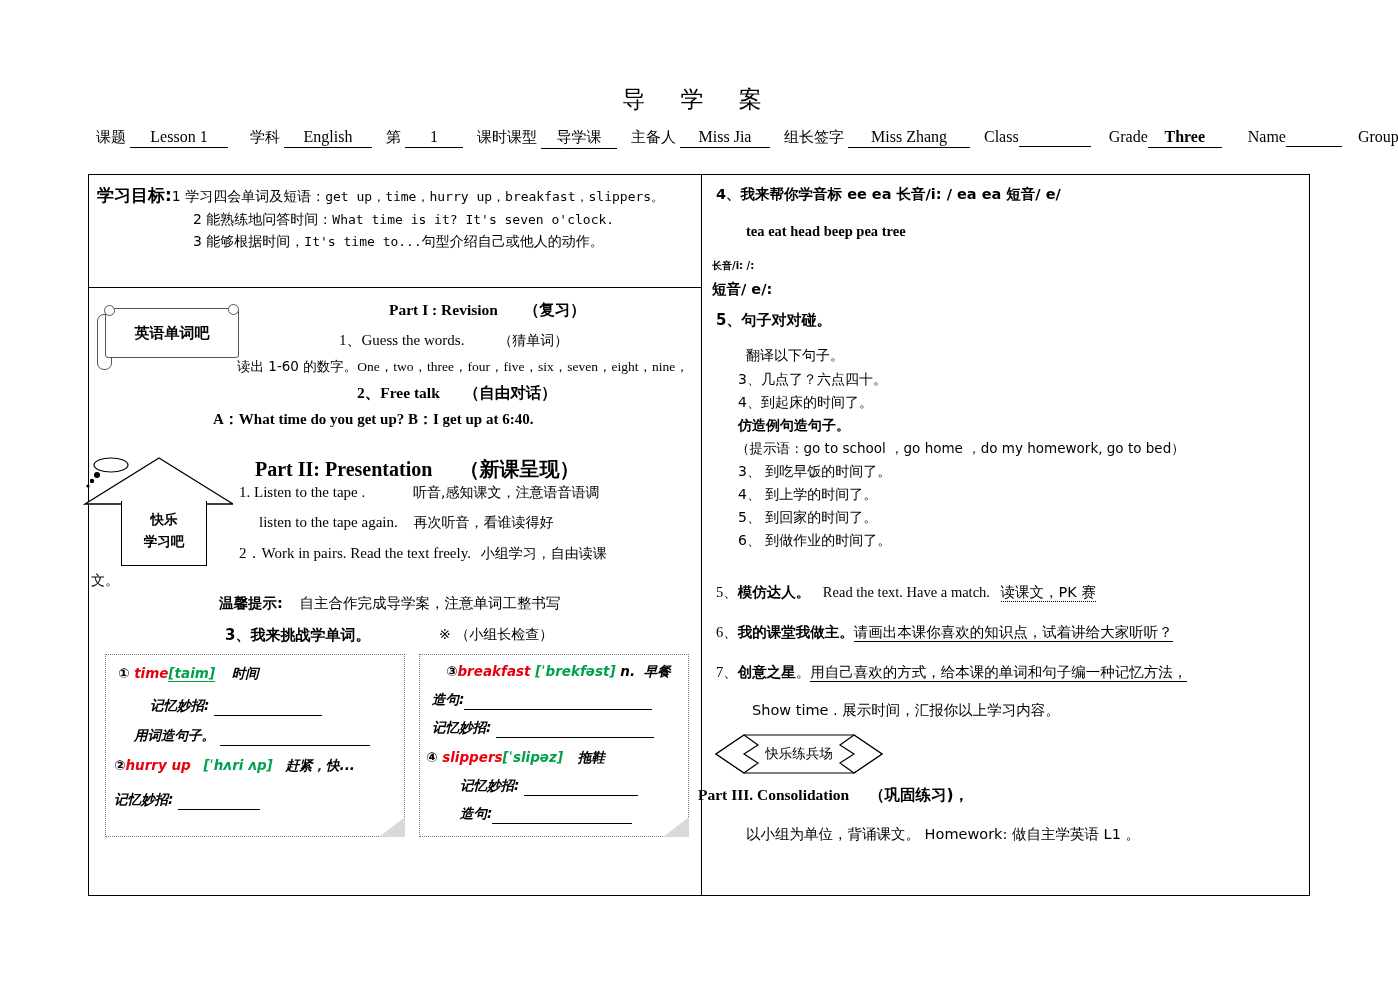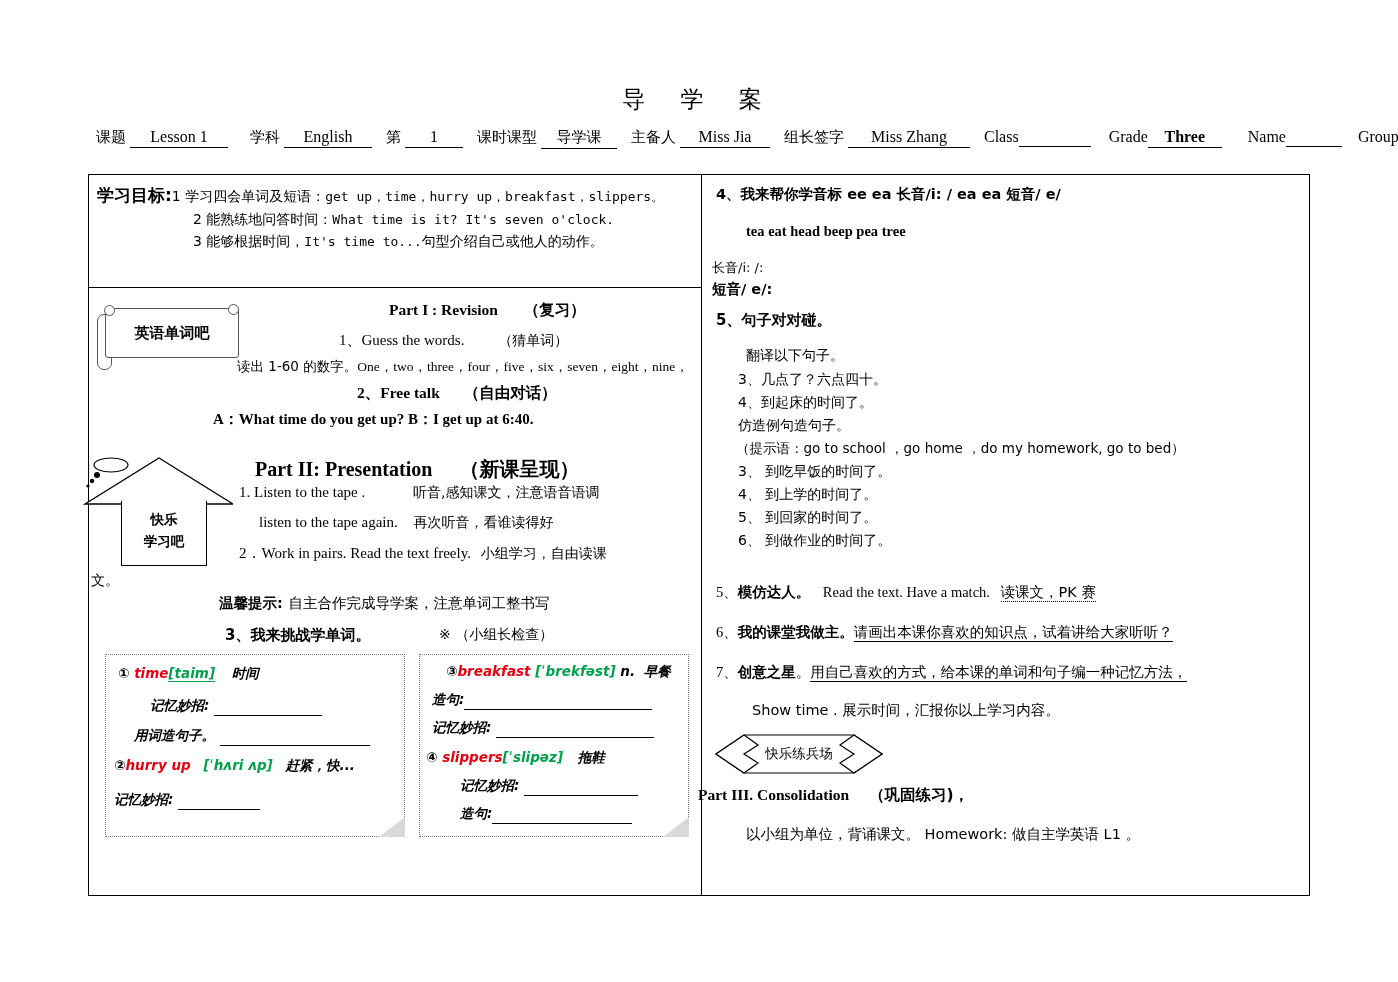"长音/i: /:" .rlong { font-size: 13px -> 10px; font-weight: normal -> bold }
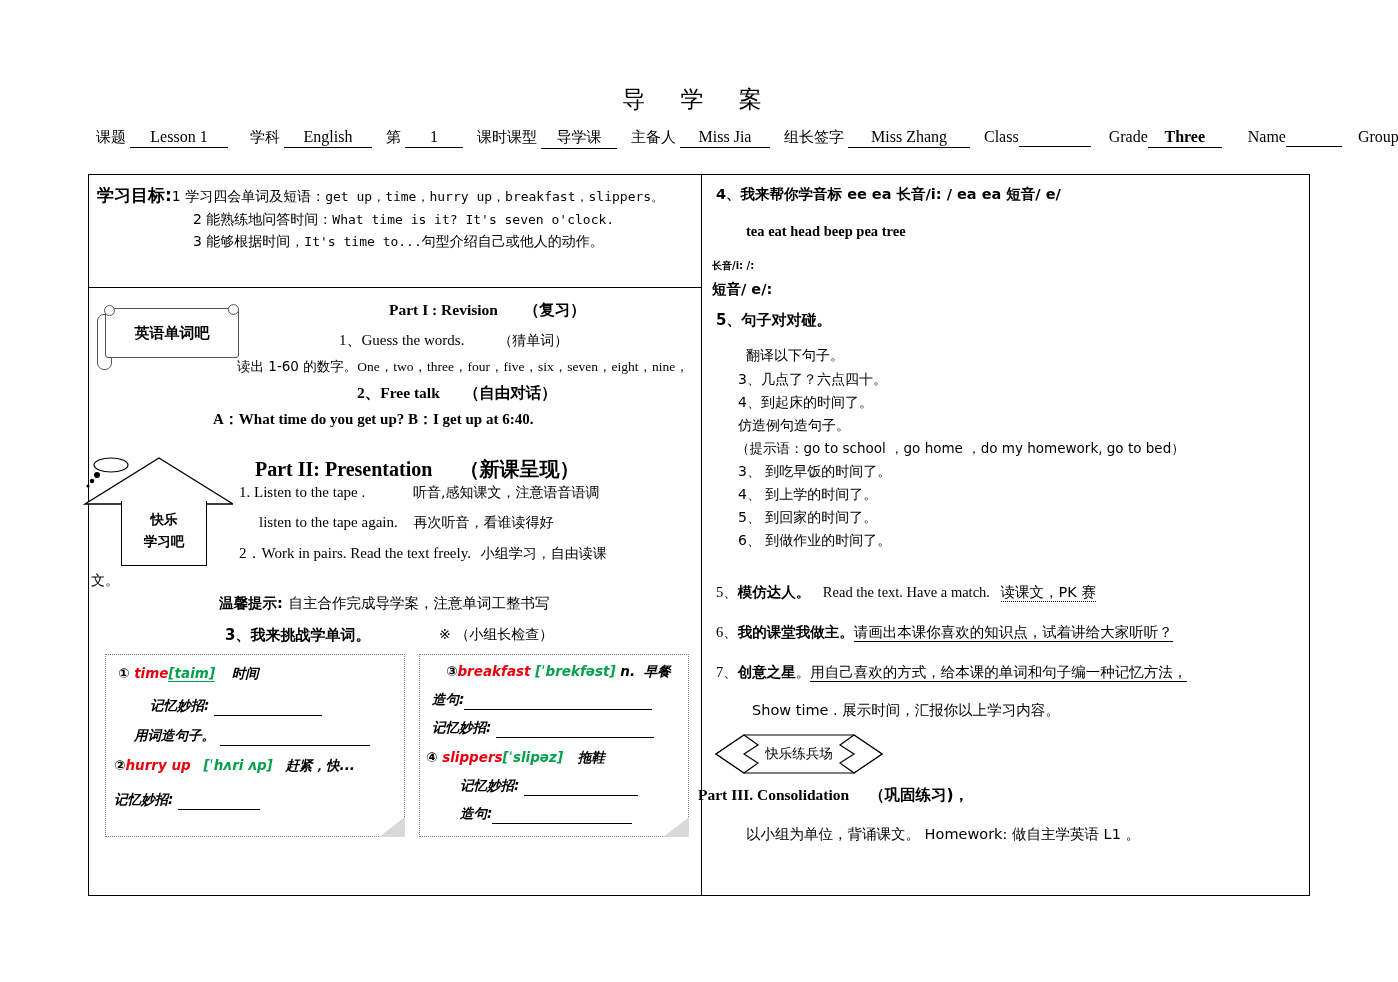"仿造例句造句子。" .rl3 { font-weight: none -> bold }
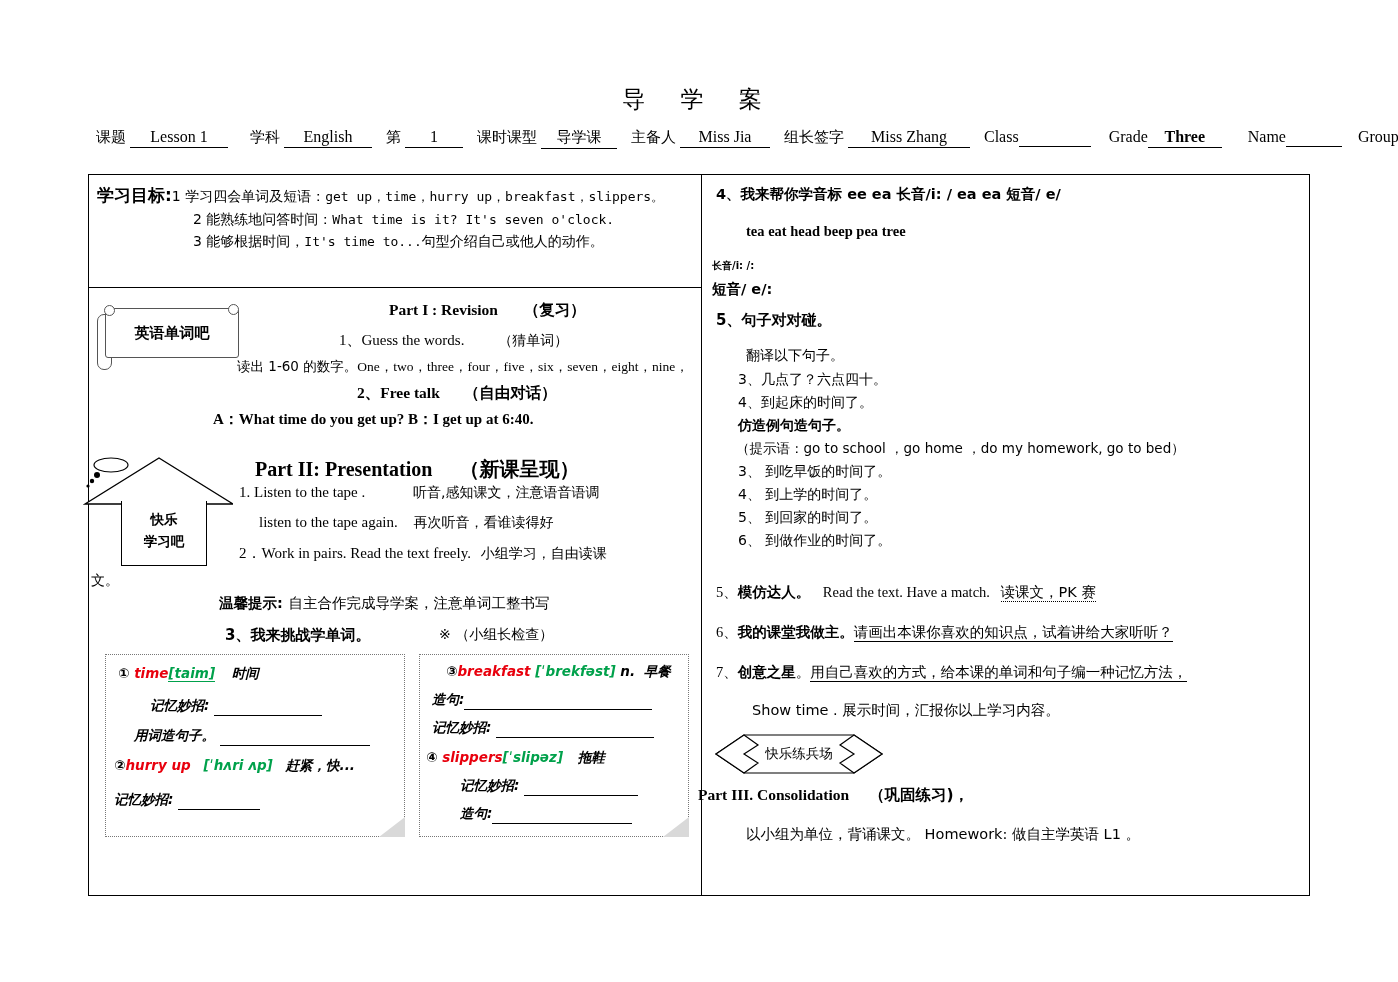"自主合作完成导学案，注意单词工整书写" span { margin-left: 1px -> 12px }
